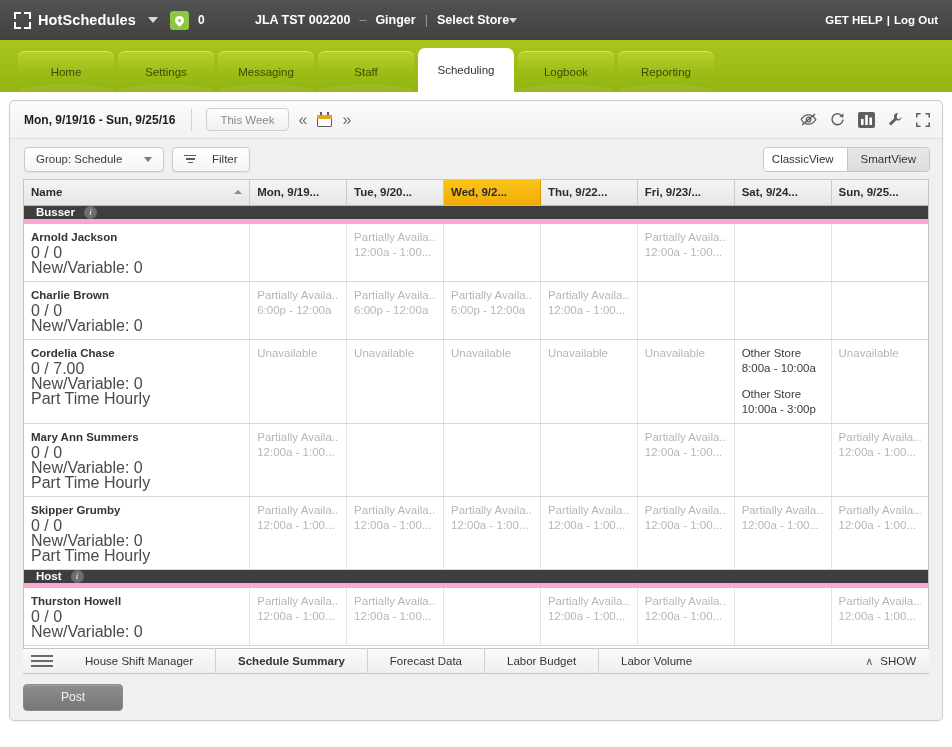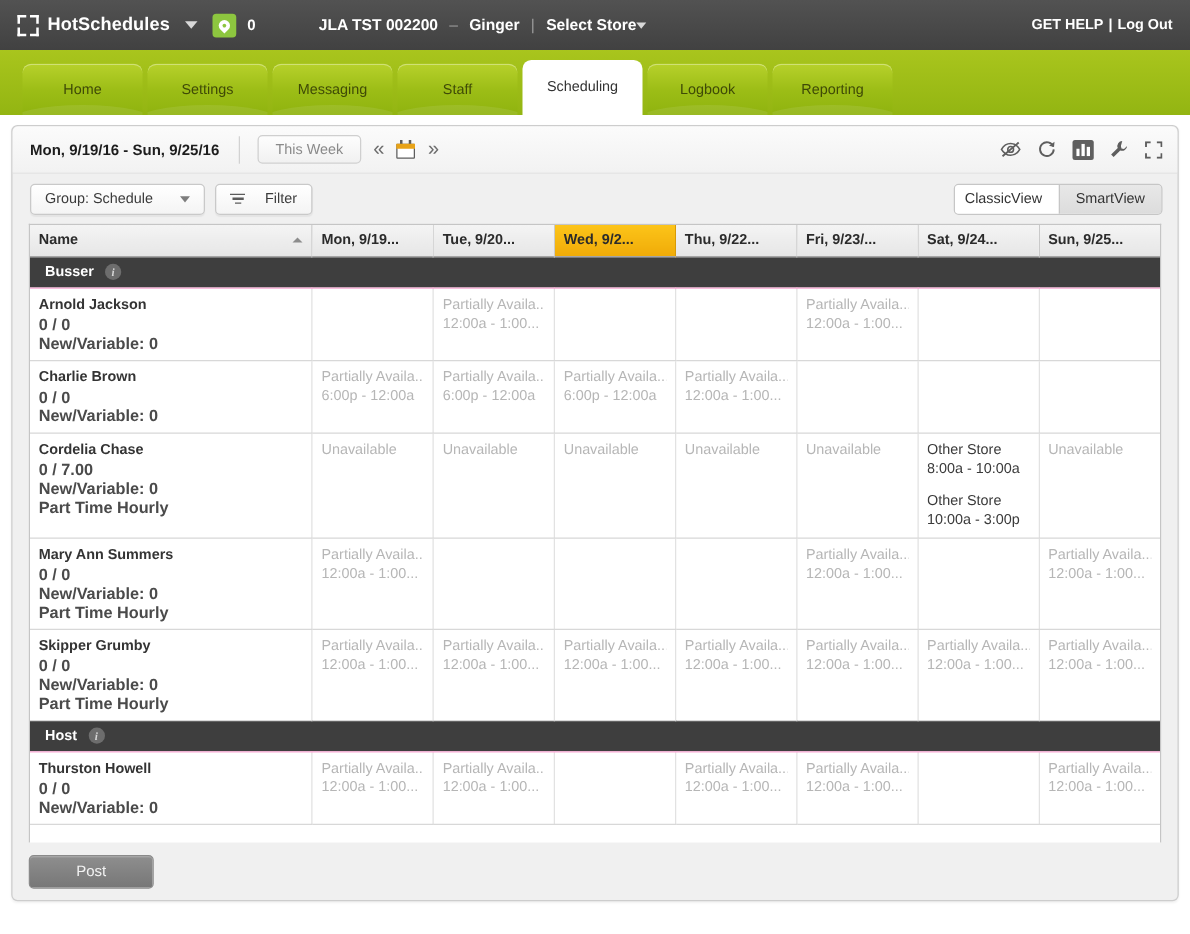"Busser" tr.grouprow td { border-bottom: 1px solid #f9a8d4 -> 5px solid #f9a8d4; height: 25px -> 15px }
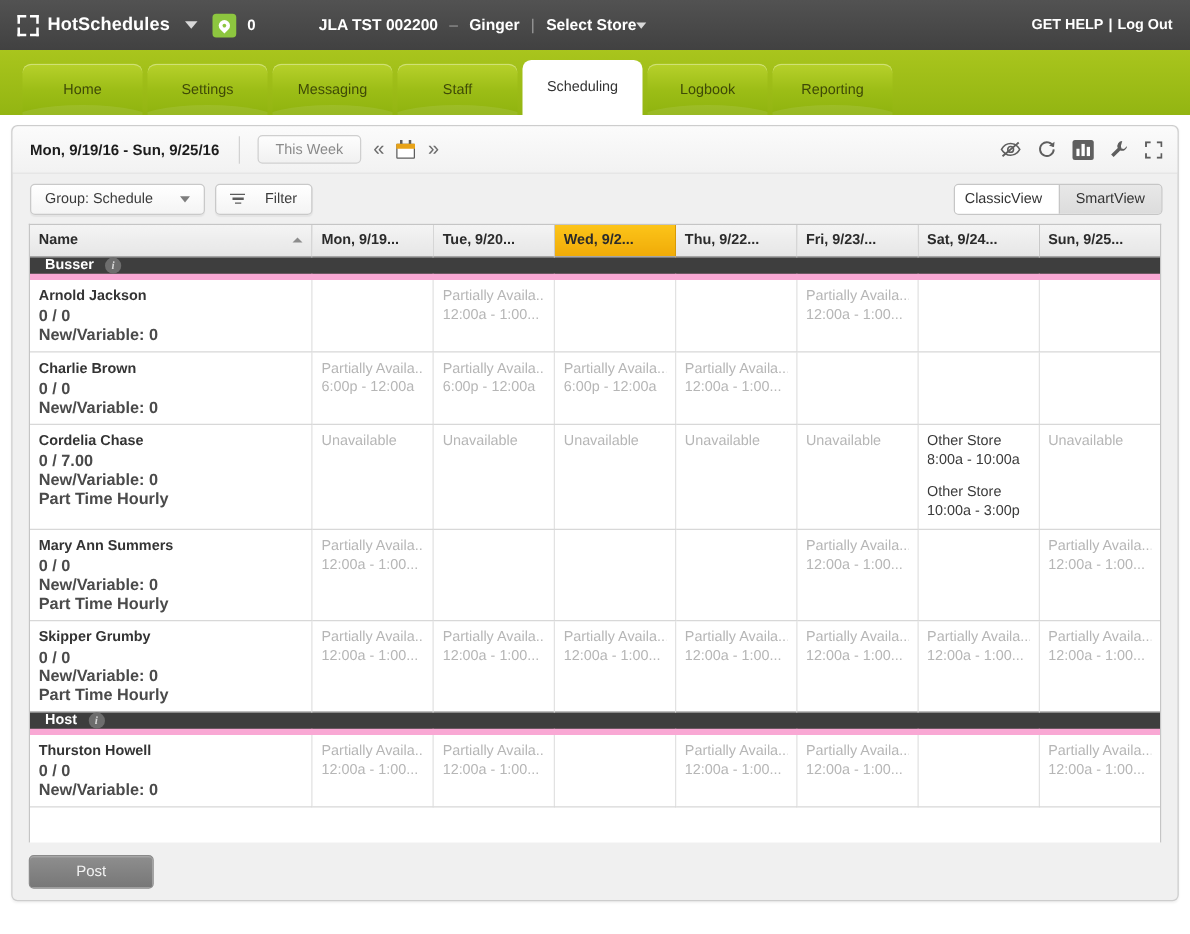"0 / 0" .emp-meta { font-size: 13px -> 16px; font-weight: bold -> none }
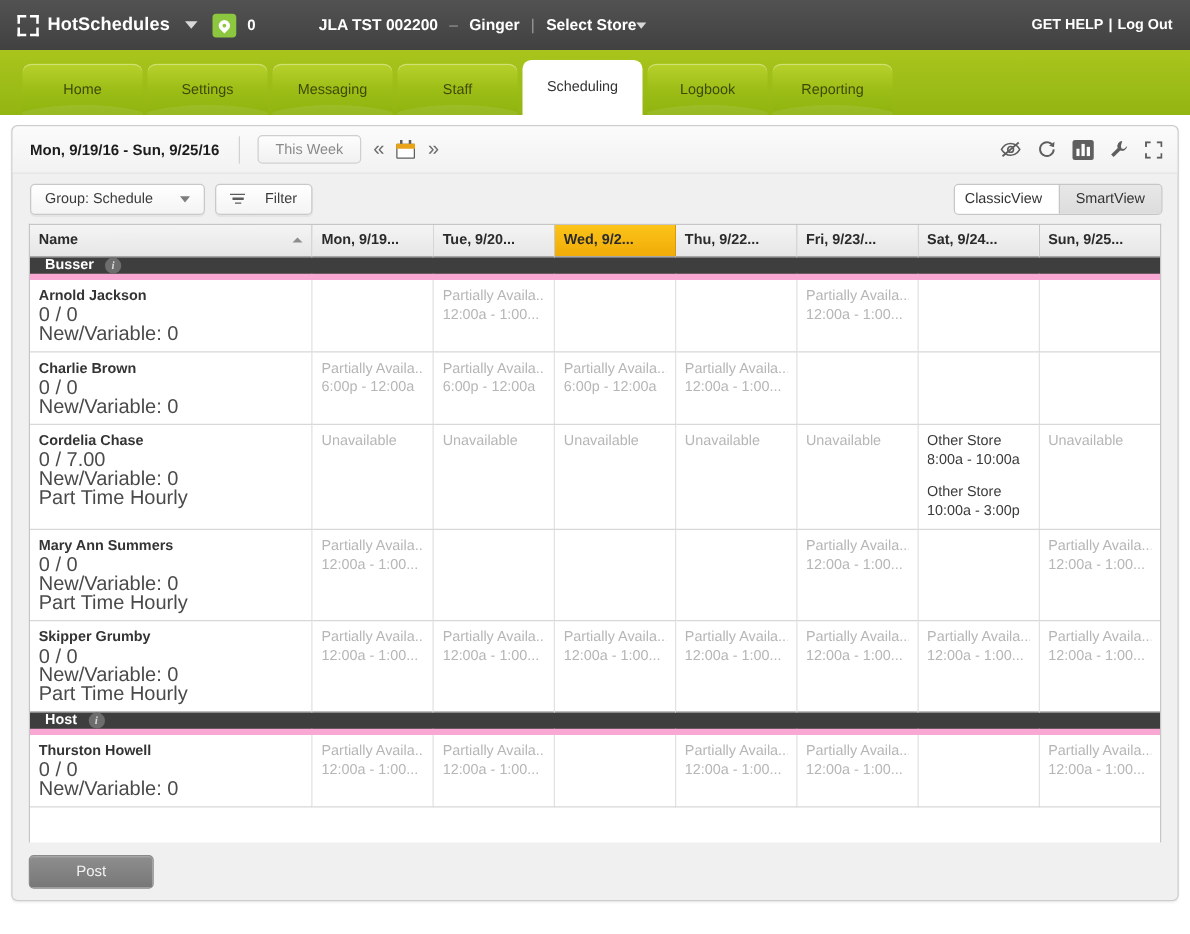"House Shift Manager" div.footbar { html: none -> <div> <span> <span></span> <span></span> <span></span> </span> <div>House Shift Manager</div> <div>Schedule Summary</div> <div>Forecast Data</div> <div>Labor Budget</div> <div>Labor Volume</div> <div> <span>∧</span> <span>SHOW</span> </div> </div> }
